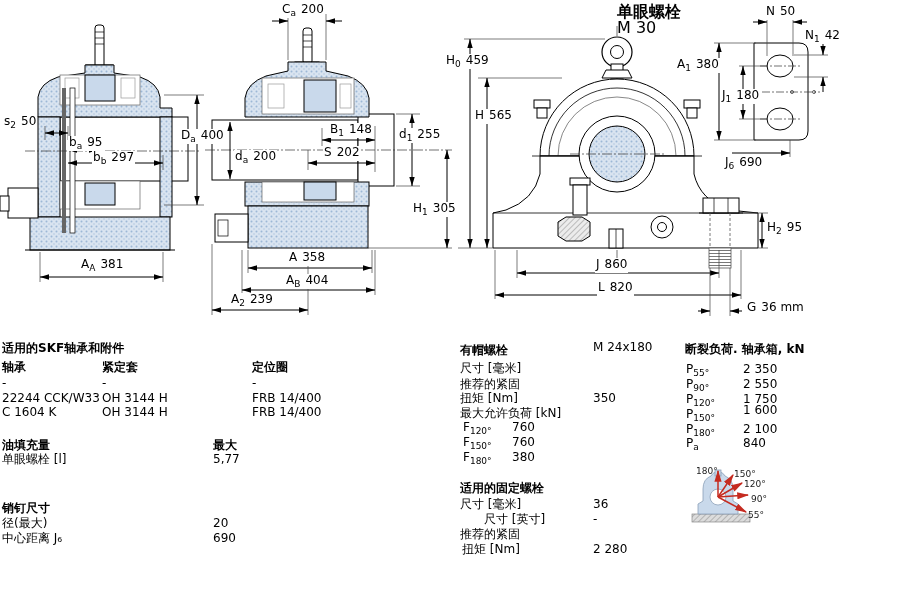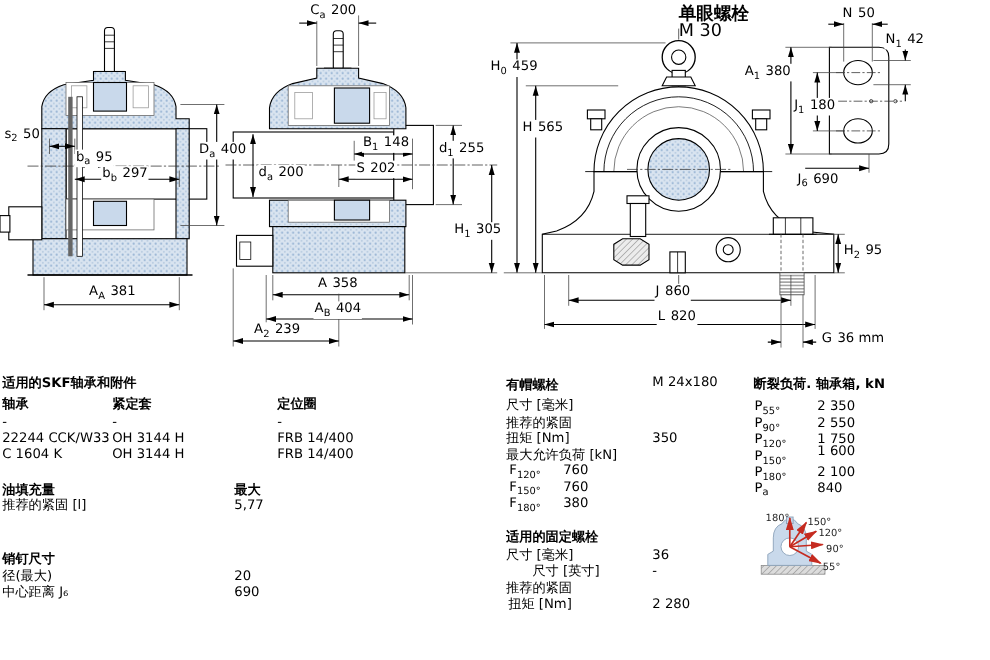"推荐的紧固 [l]" div.t { text: 推荐的紧固 -> 单眼螺栓 }
